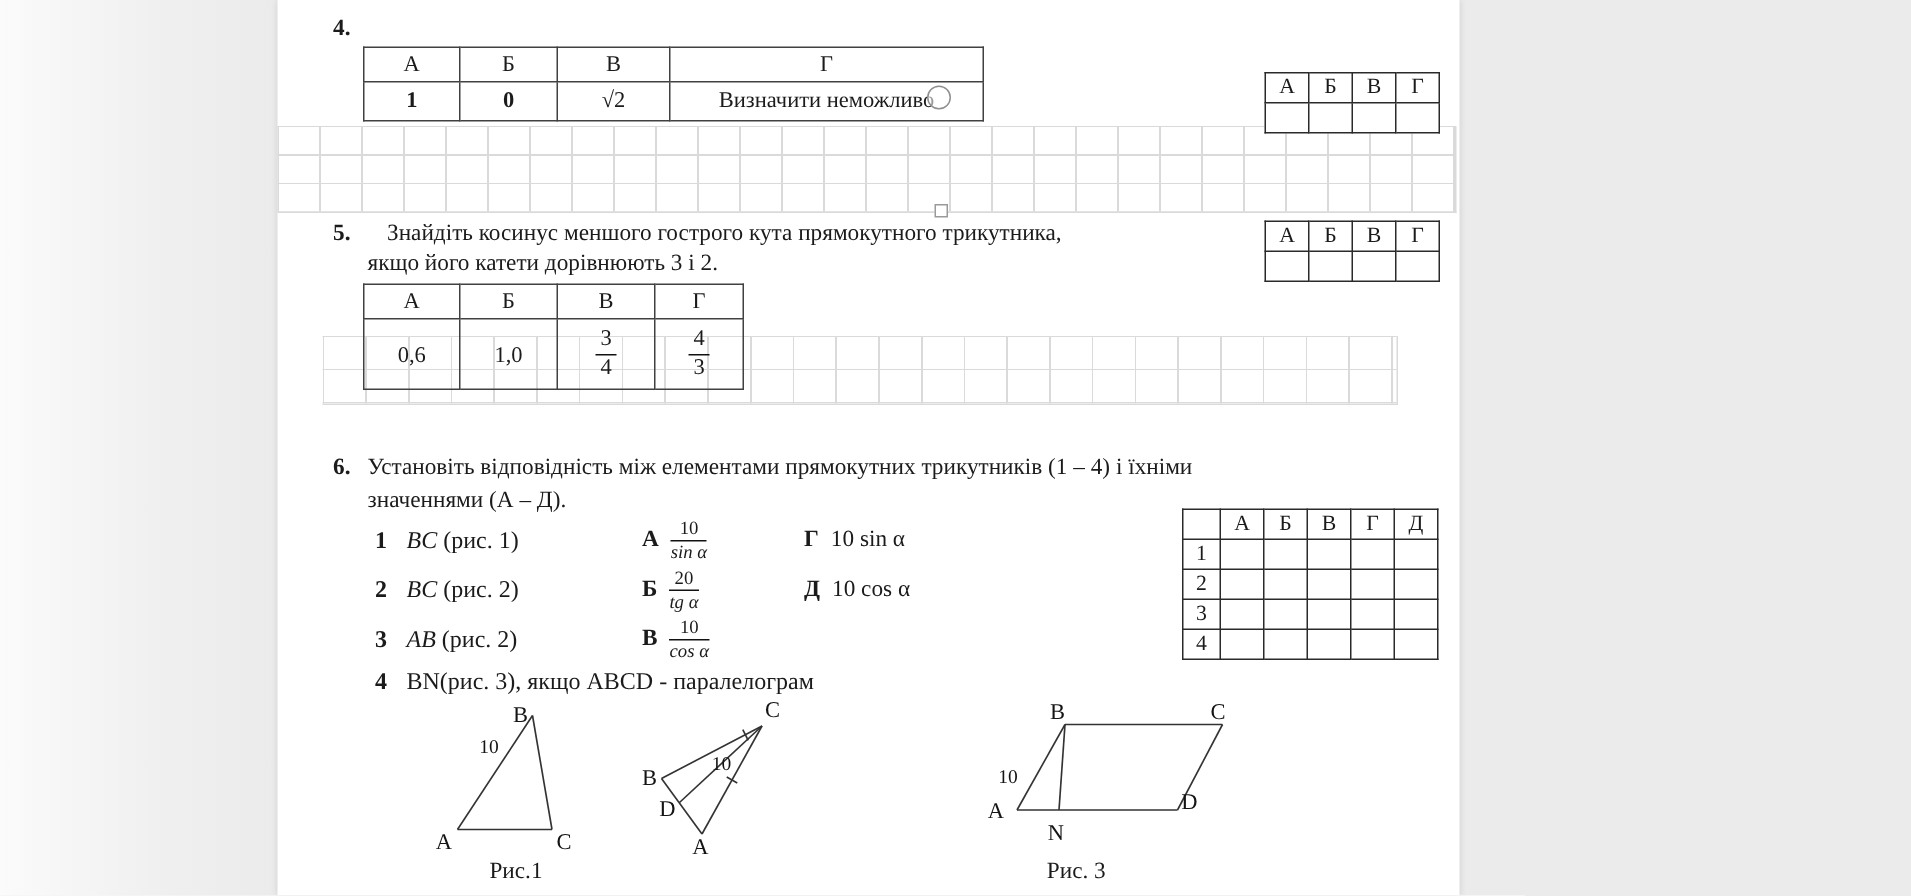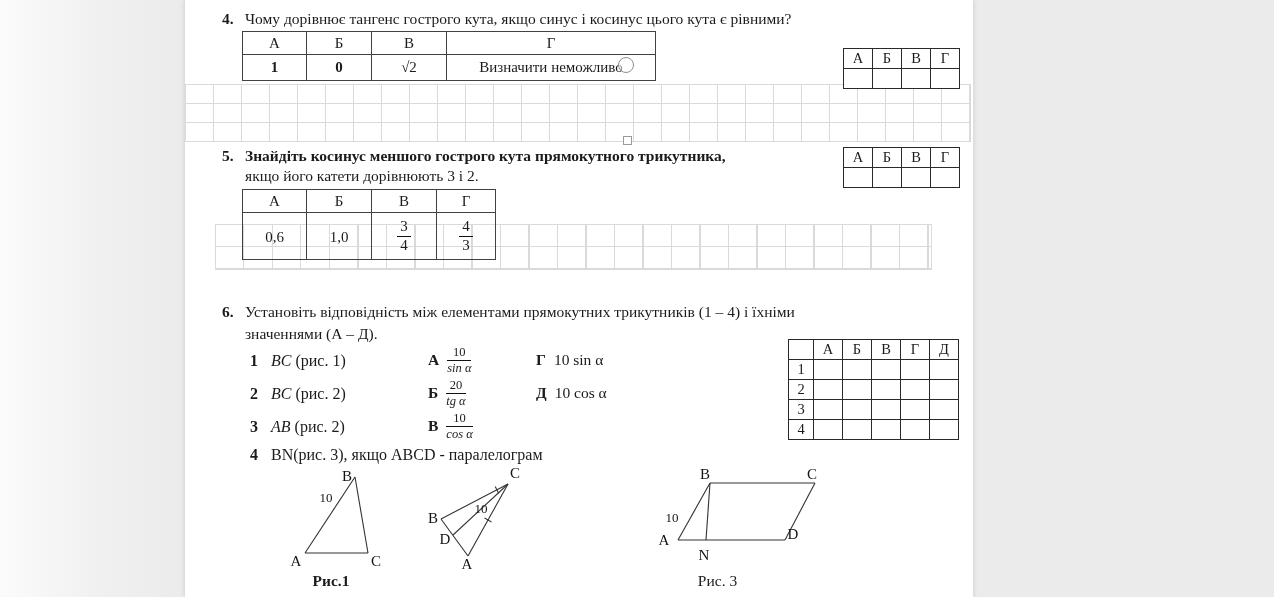"Чому дорівнює тангенс гострого кута," div.abs { html: <div>Чому дорівнює тангенс гострого кута, якщо синус і косинус цього кута є рівними?</div> -> none }
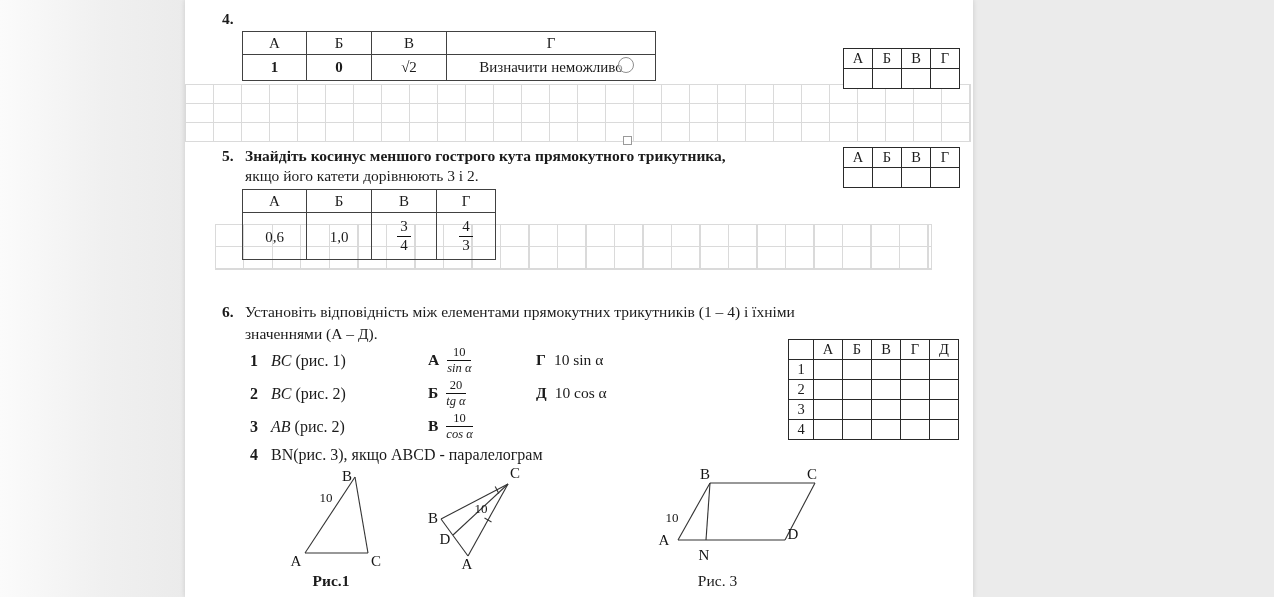"Знайдіть косинус меншого гострого кута" div.abs { font-weight: bold -> none; left: 60px -> 73px }
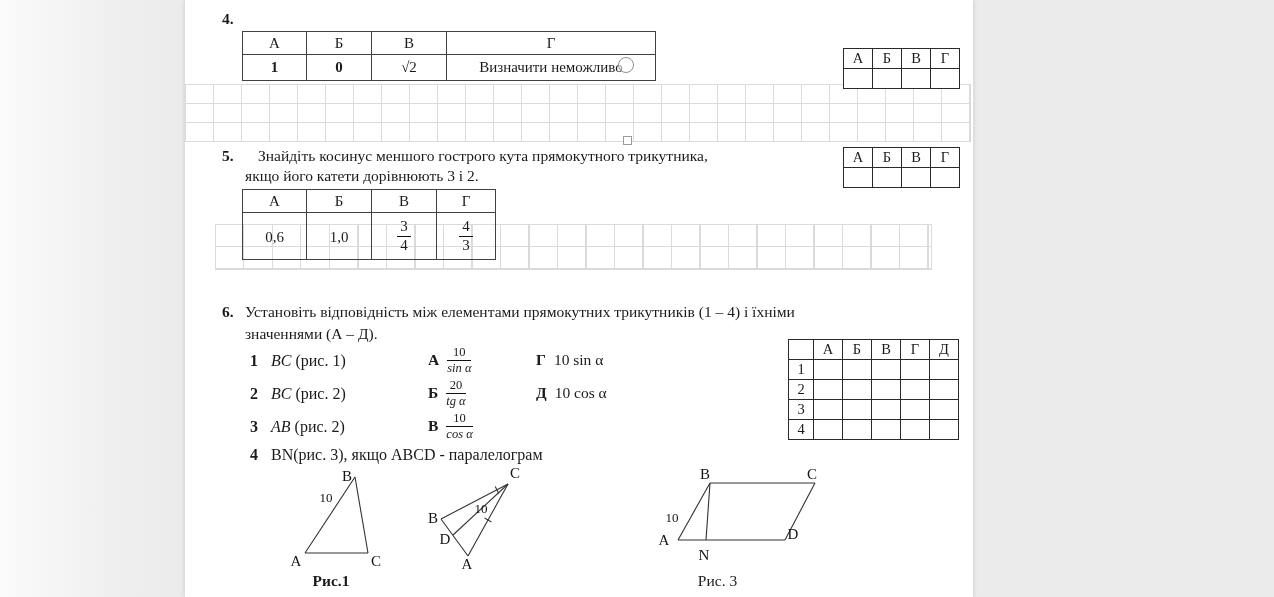"Рис.1" div.caption { font-weight: bold -> none; left: 96px -> 109px }
